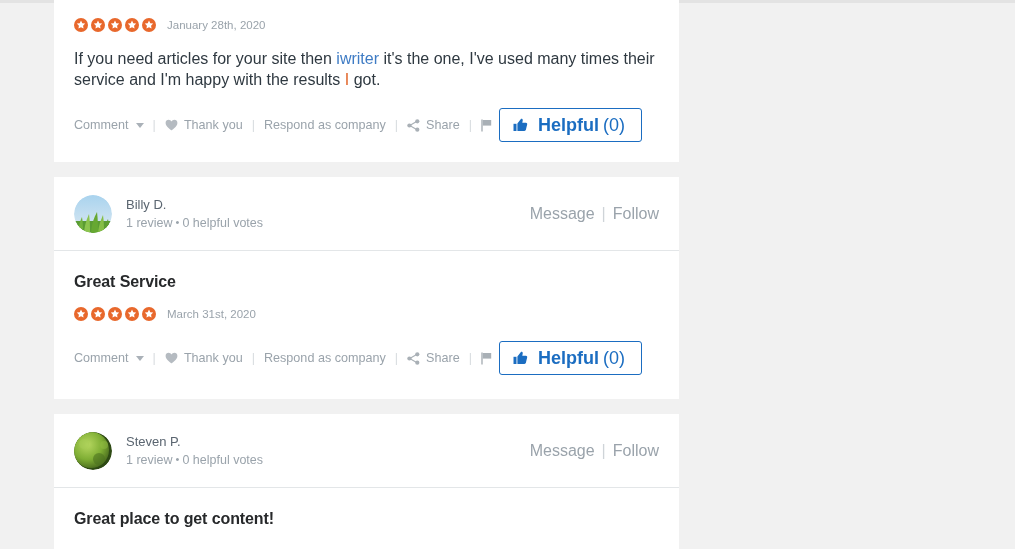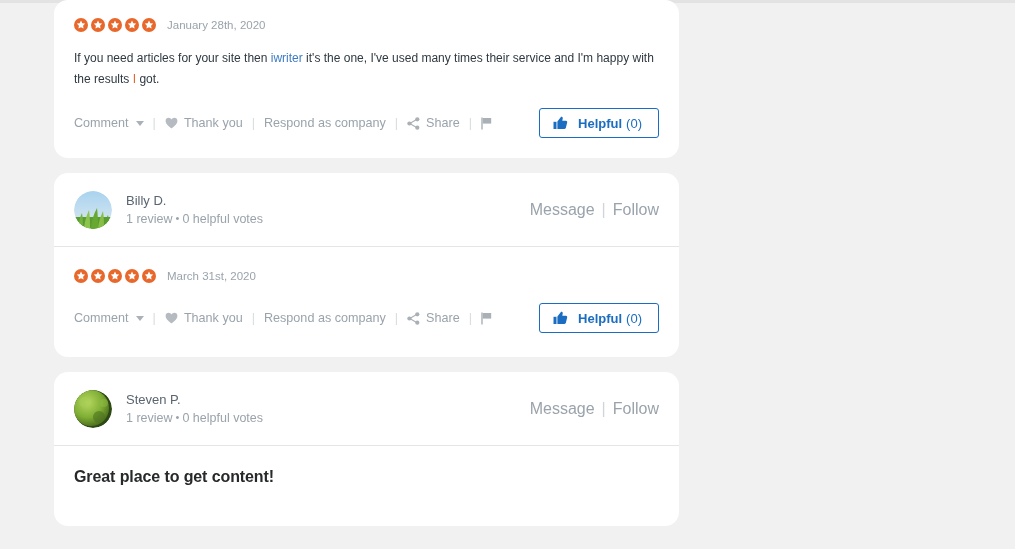"January 28th, 2020" .card { border-radius: 14px -> none }
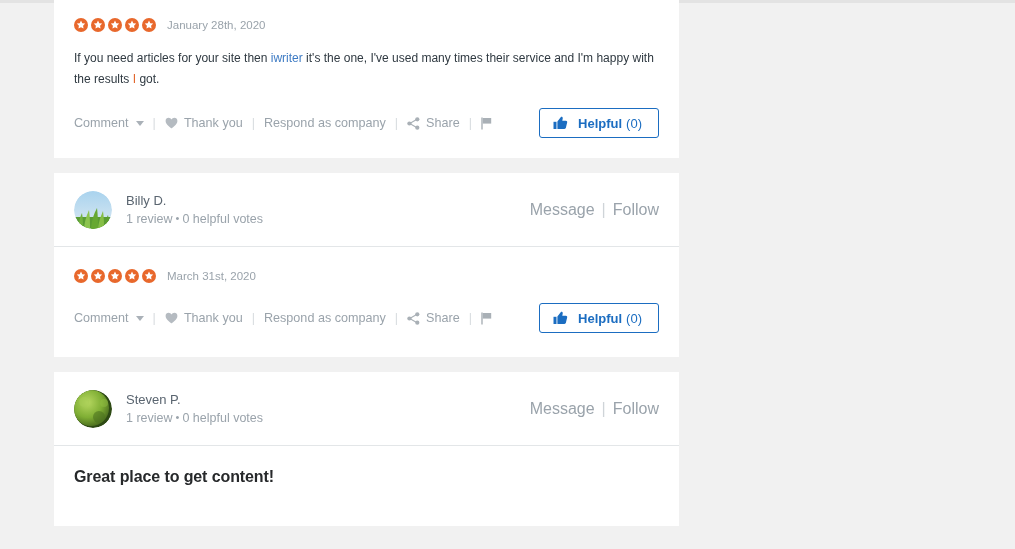"If you need articles for" .review-text { font-size: 12px -> 16px }
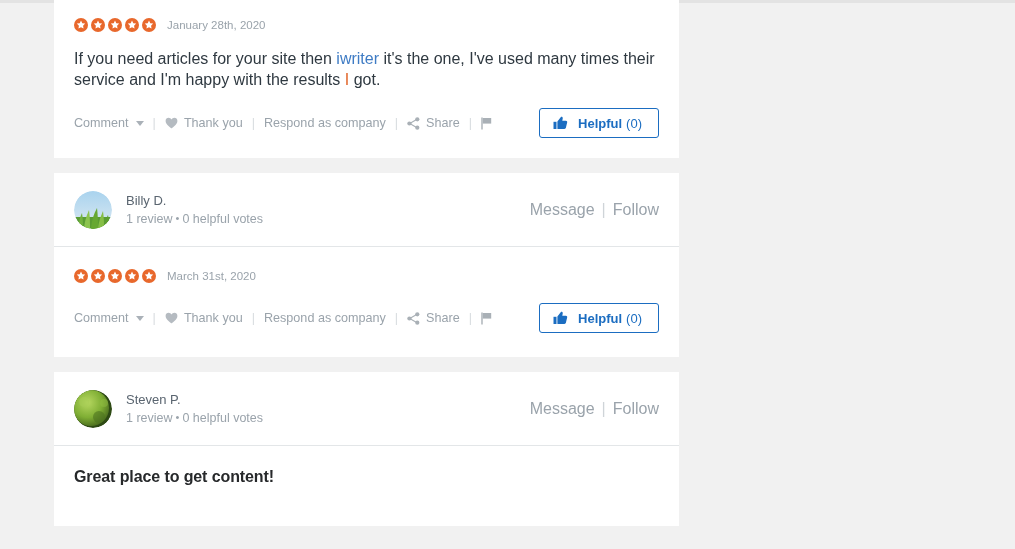"Comment" .action-bar { padding: 18px 20px 20px 20px -> 18px 37px 20px 20px }
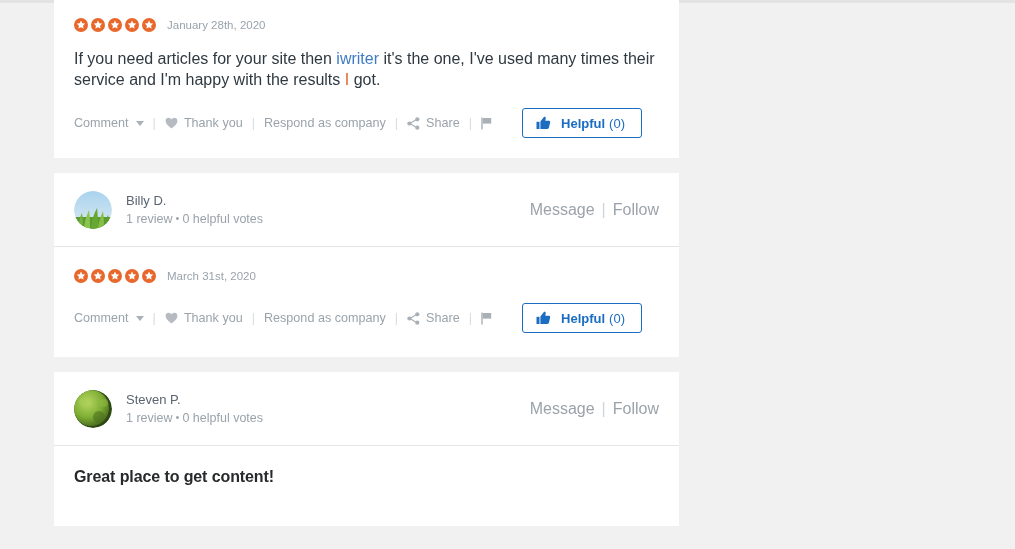"Helpful" .helpful-btn { font-size: 13px -> 18px }
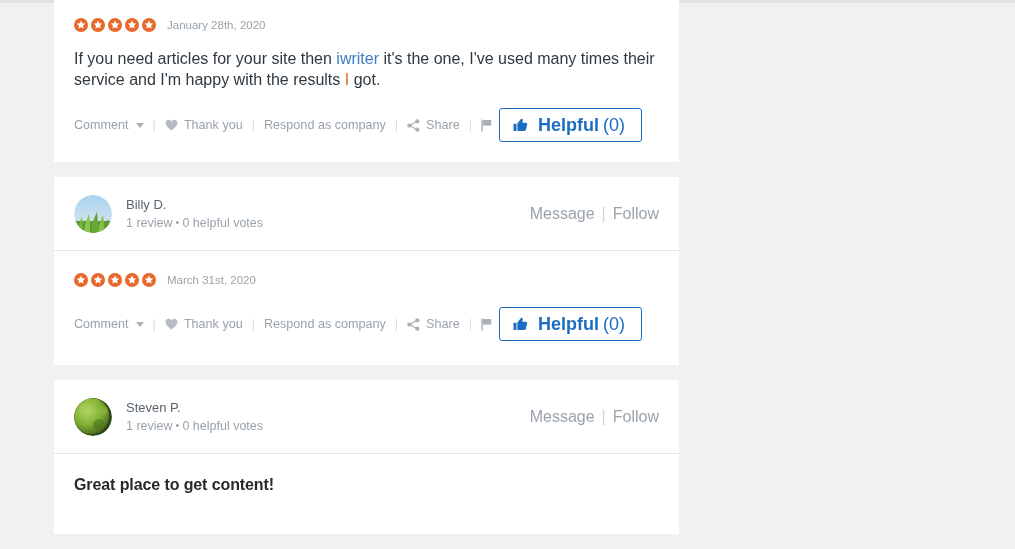"Great Service" h3.review-title { html: none -> <h3>Great Service</h3> }
